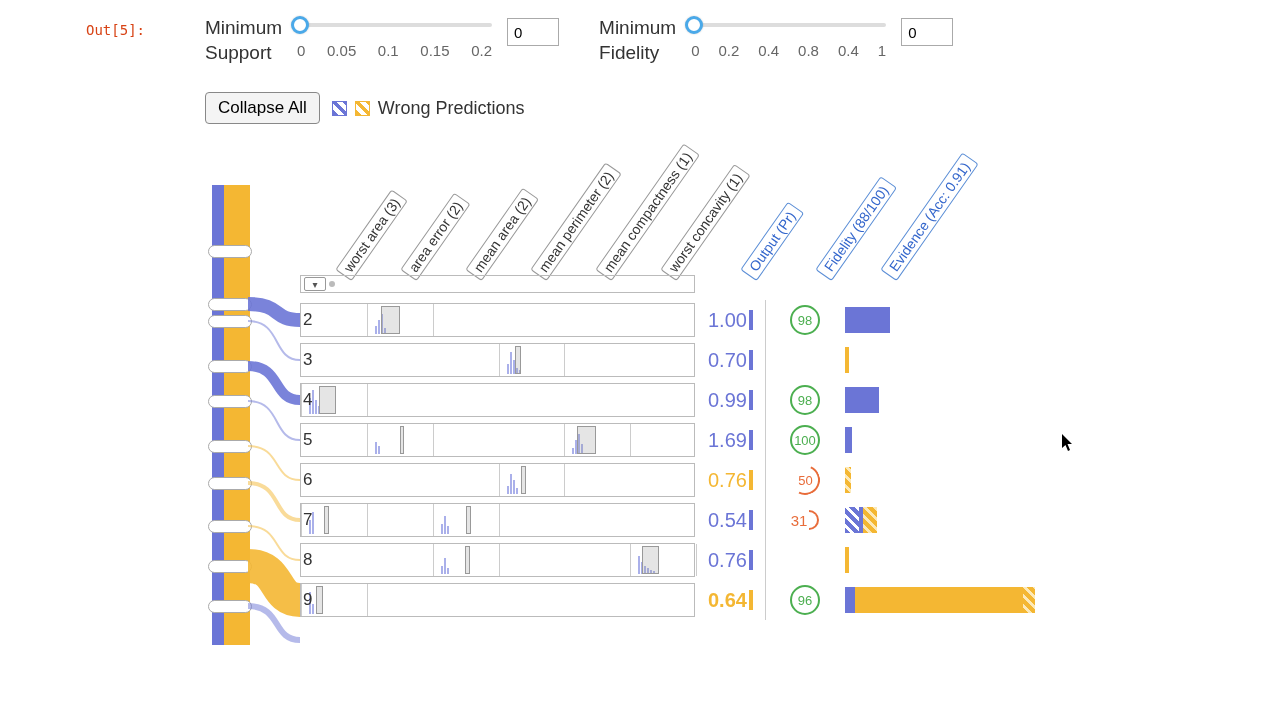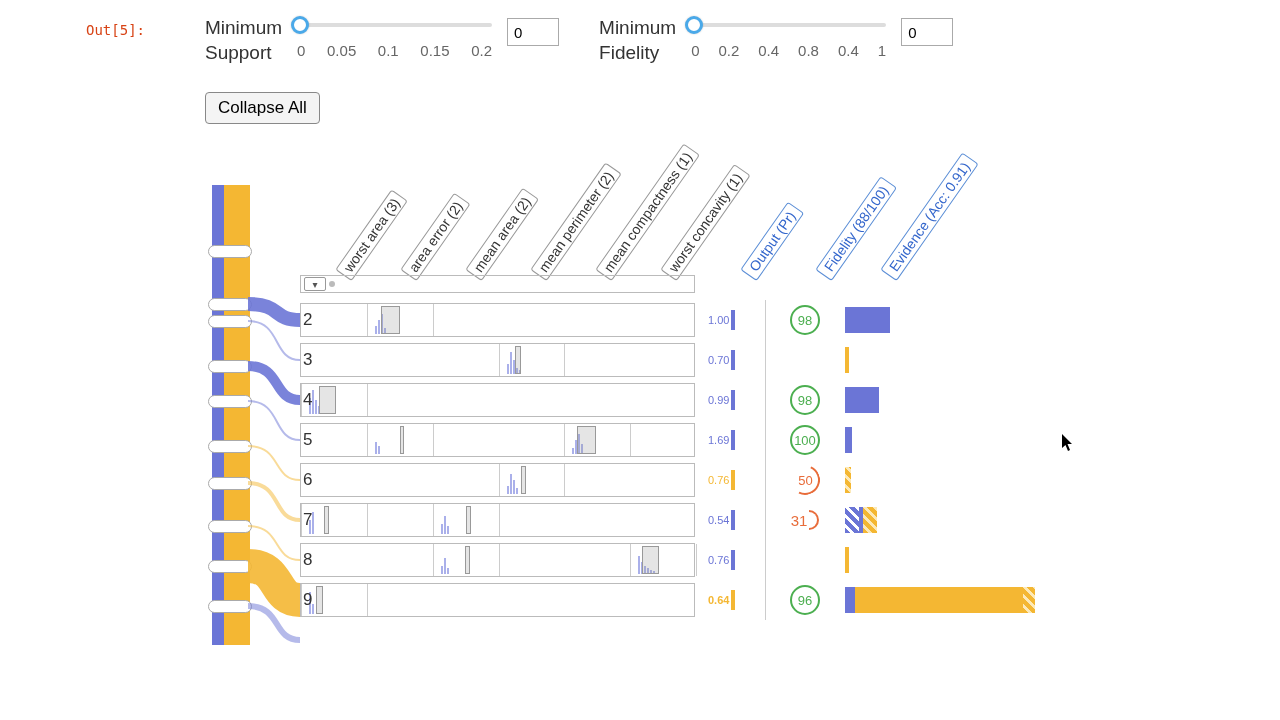"Wrong Predictions" div.legend { html: none -> <div> <span></span> <span></span> <span>Wrong Predictions</span> </div> }
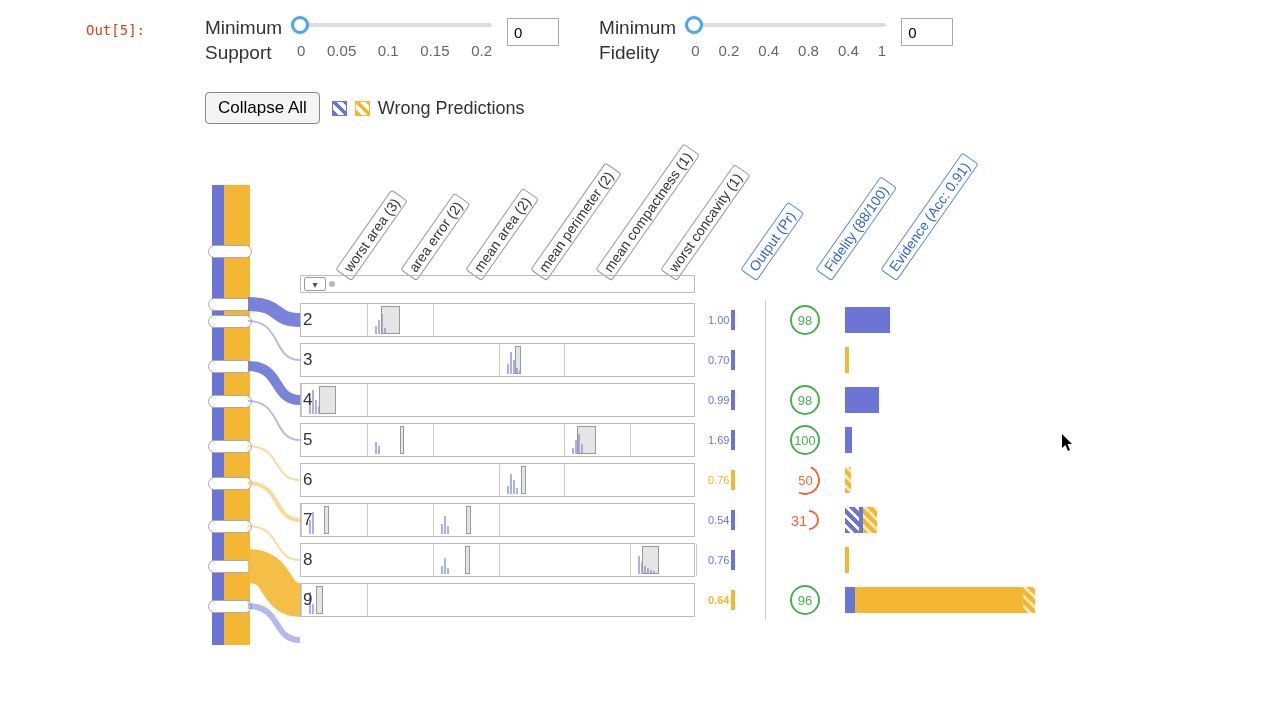"1.00" .output { font-size: 11px -> 20px }
